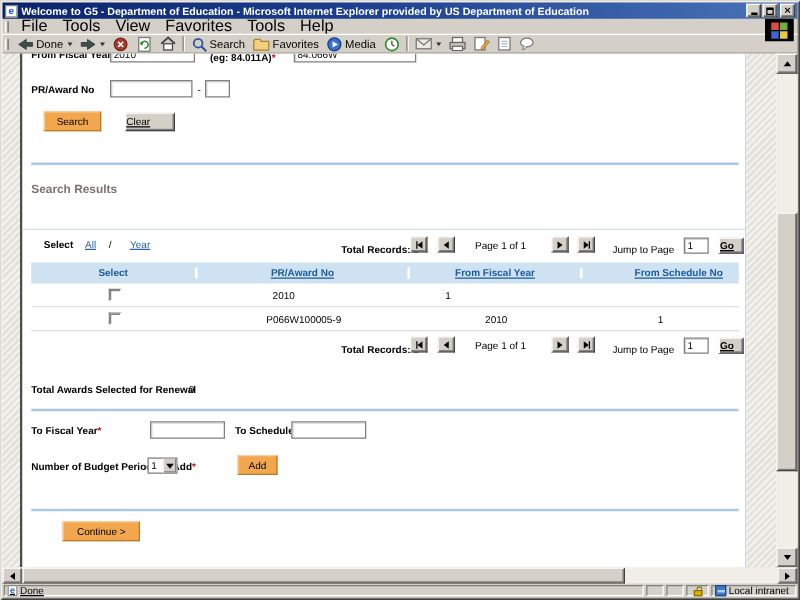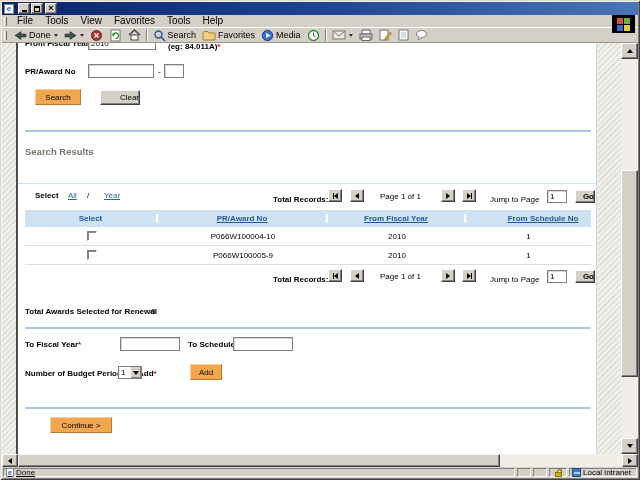"Welcome to G5 - Department" span.title-text { html: none -> <span>Welcome to G5 - Department of Education - Microsoft Internet Explorer provided by US Department of Education</span> }
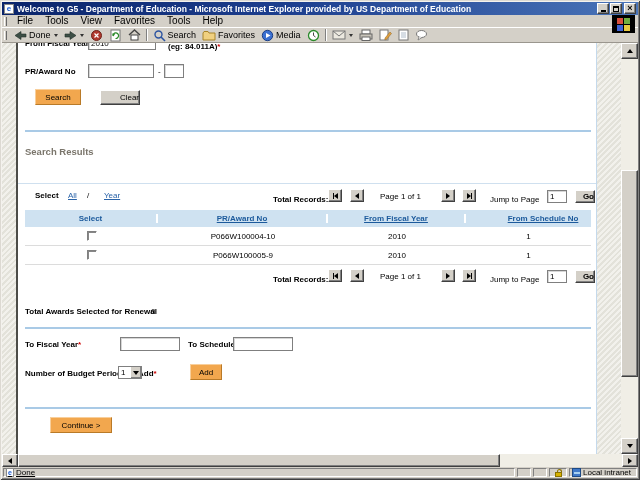"File" .menu-item { font-size: 10px -> 13px }
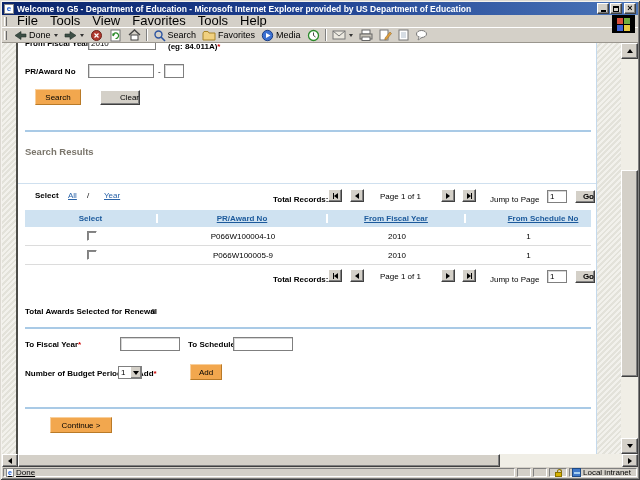"84.066W" input.field { html: none -> <input> }
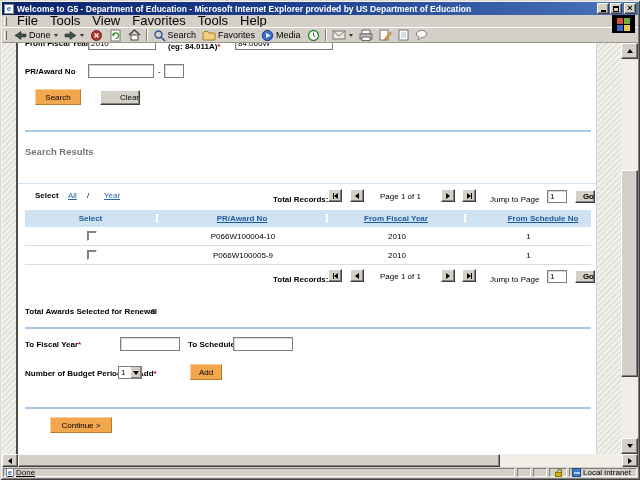"Clear" .btn-gray { text-align: right -> left; text-decoration: none -> underline }
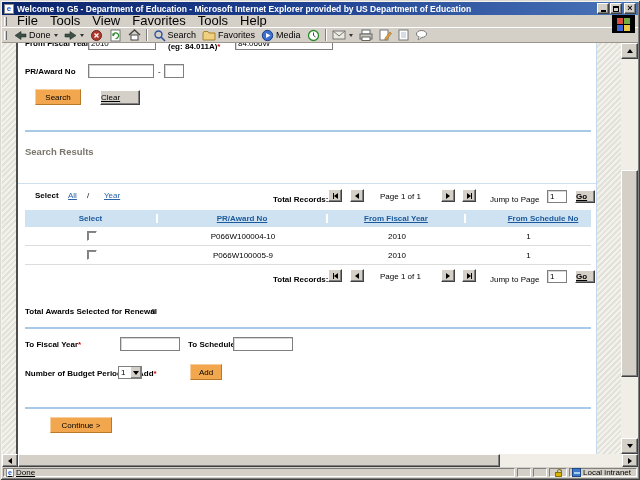"P066W100004-10" span.cell { html: <span>P066W100004-10</span> -> none }
